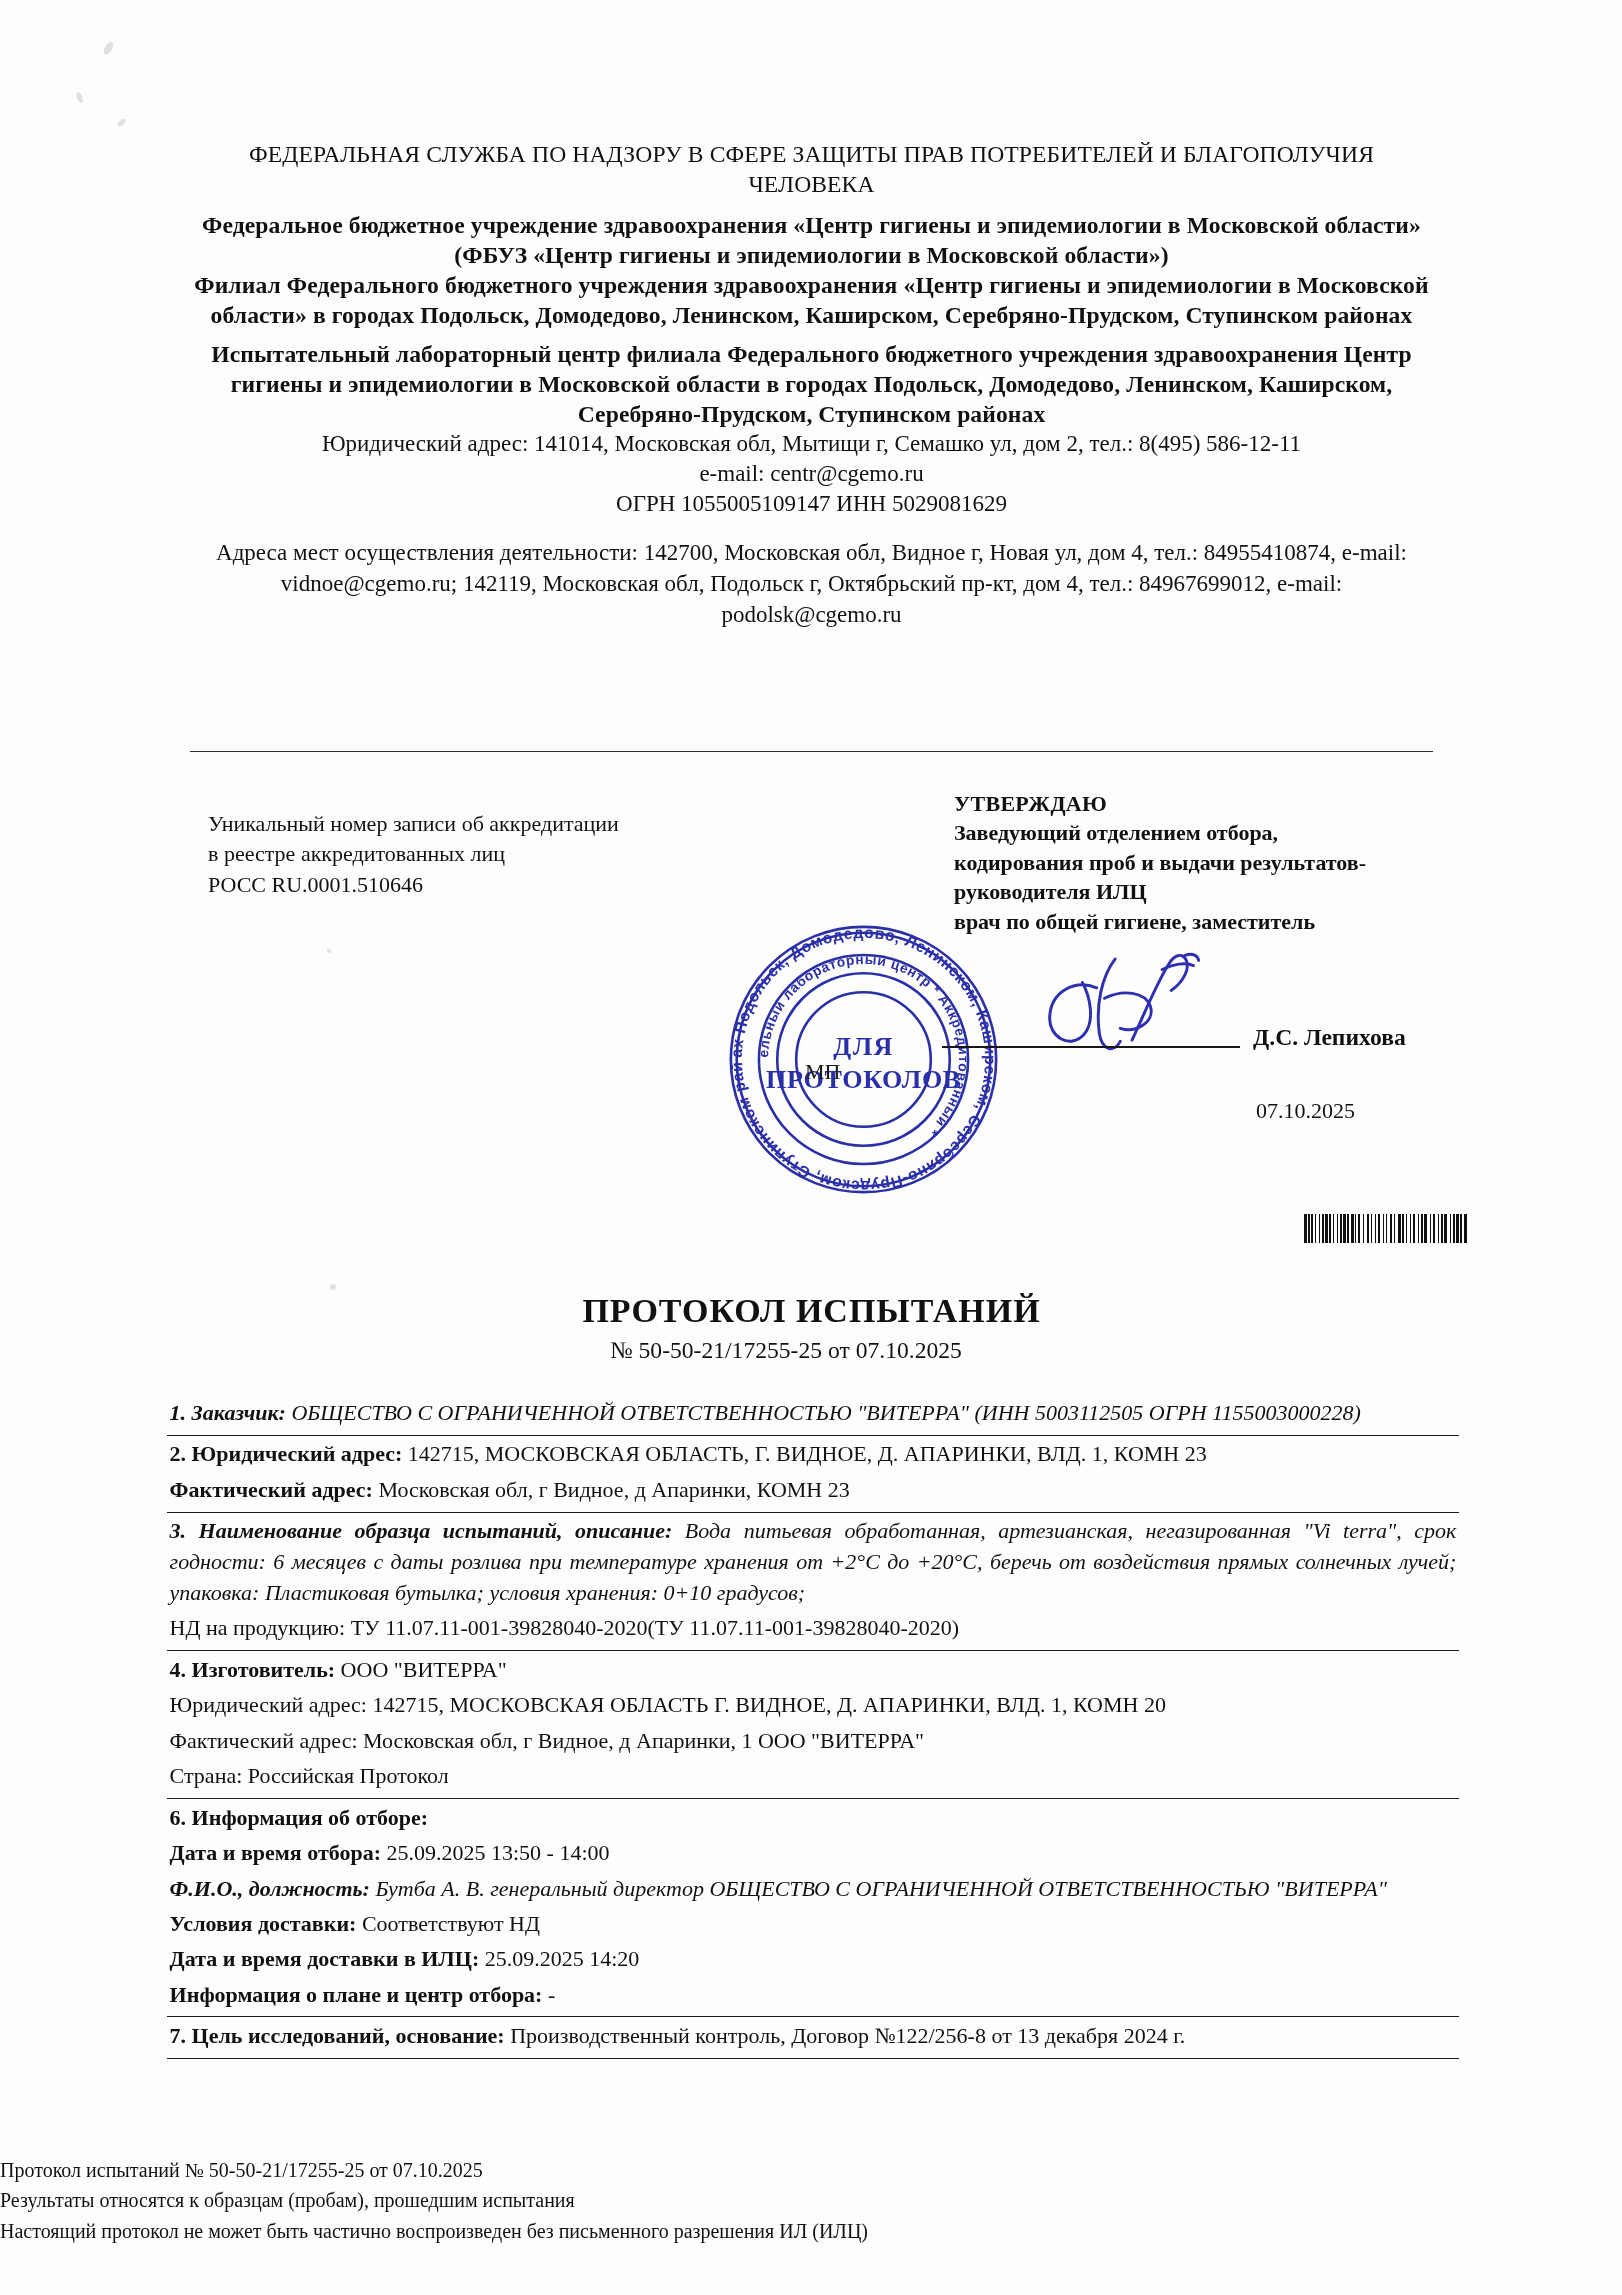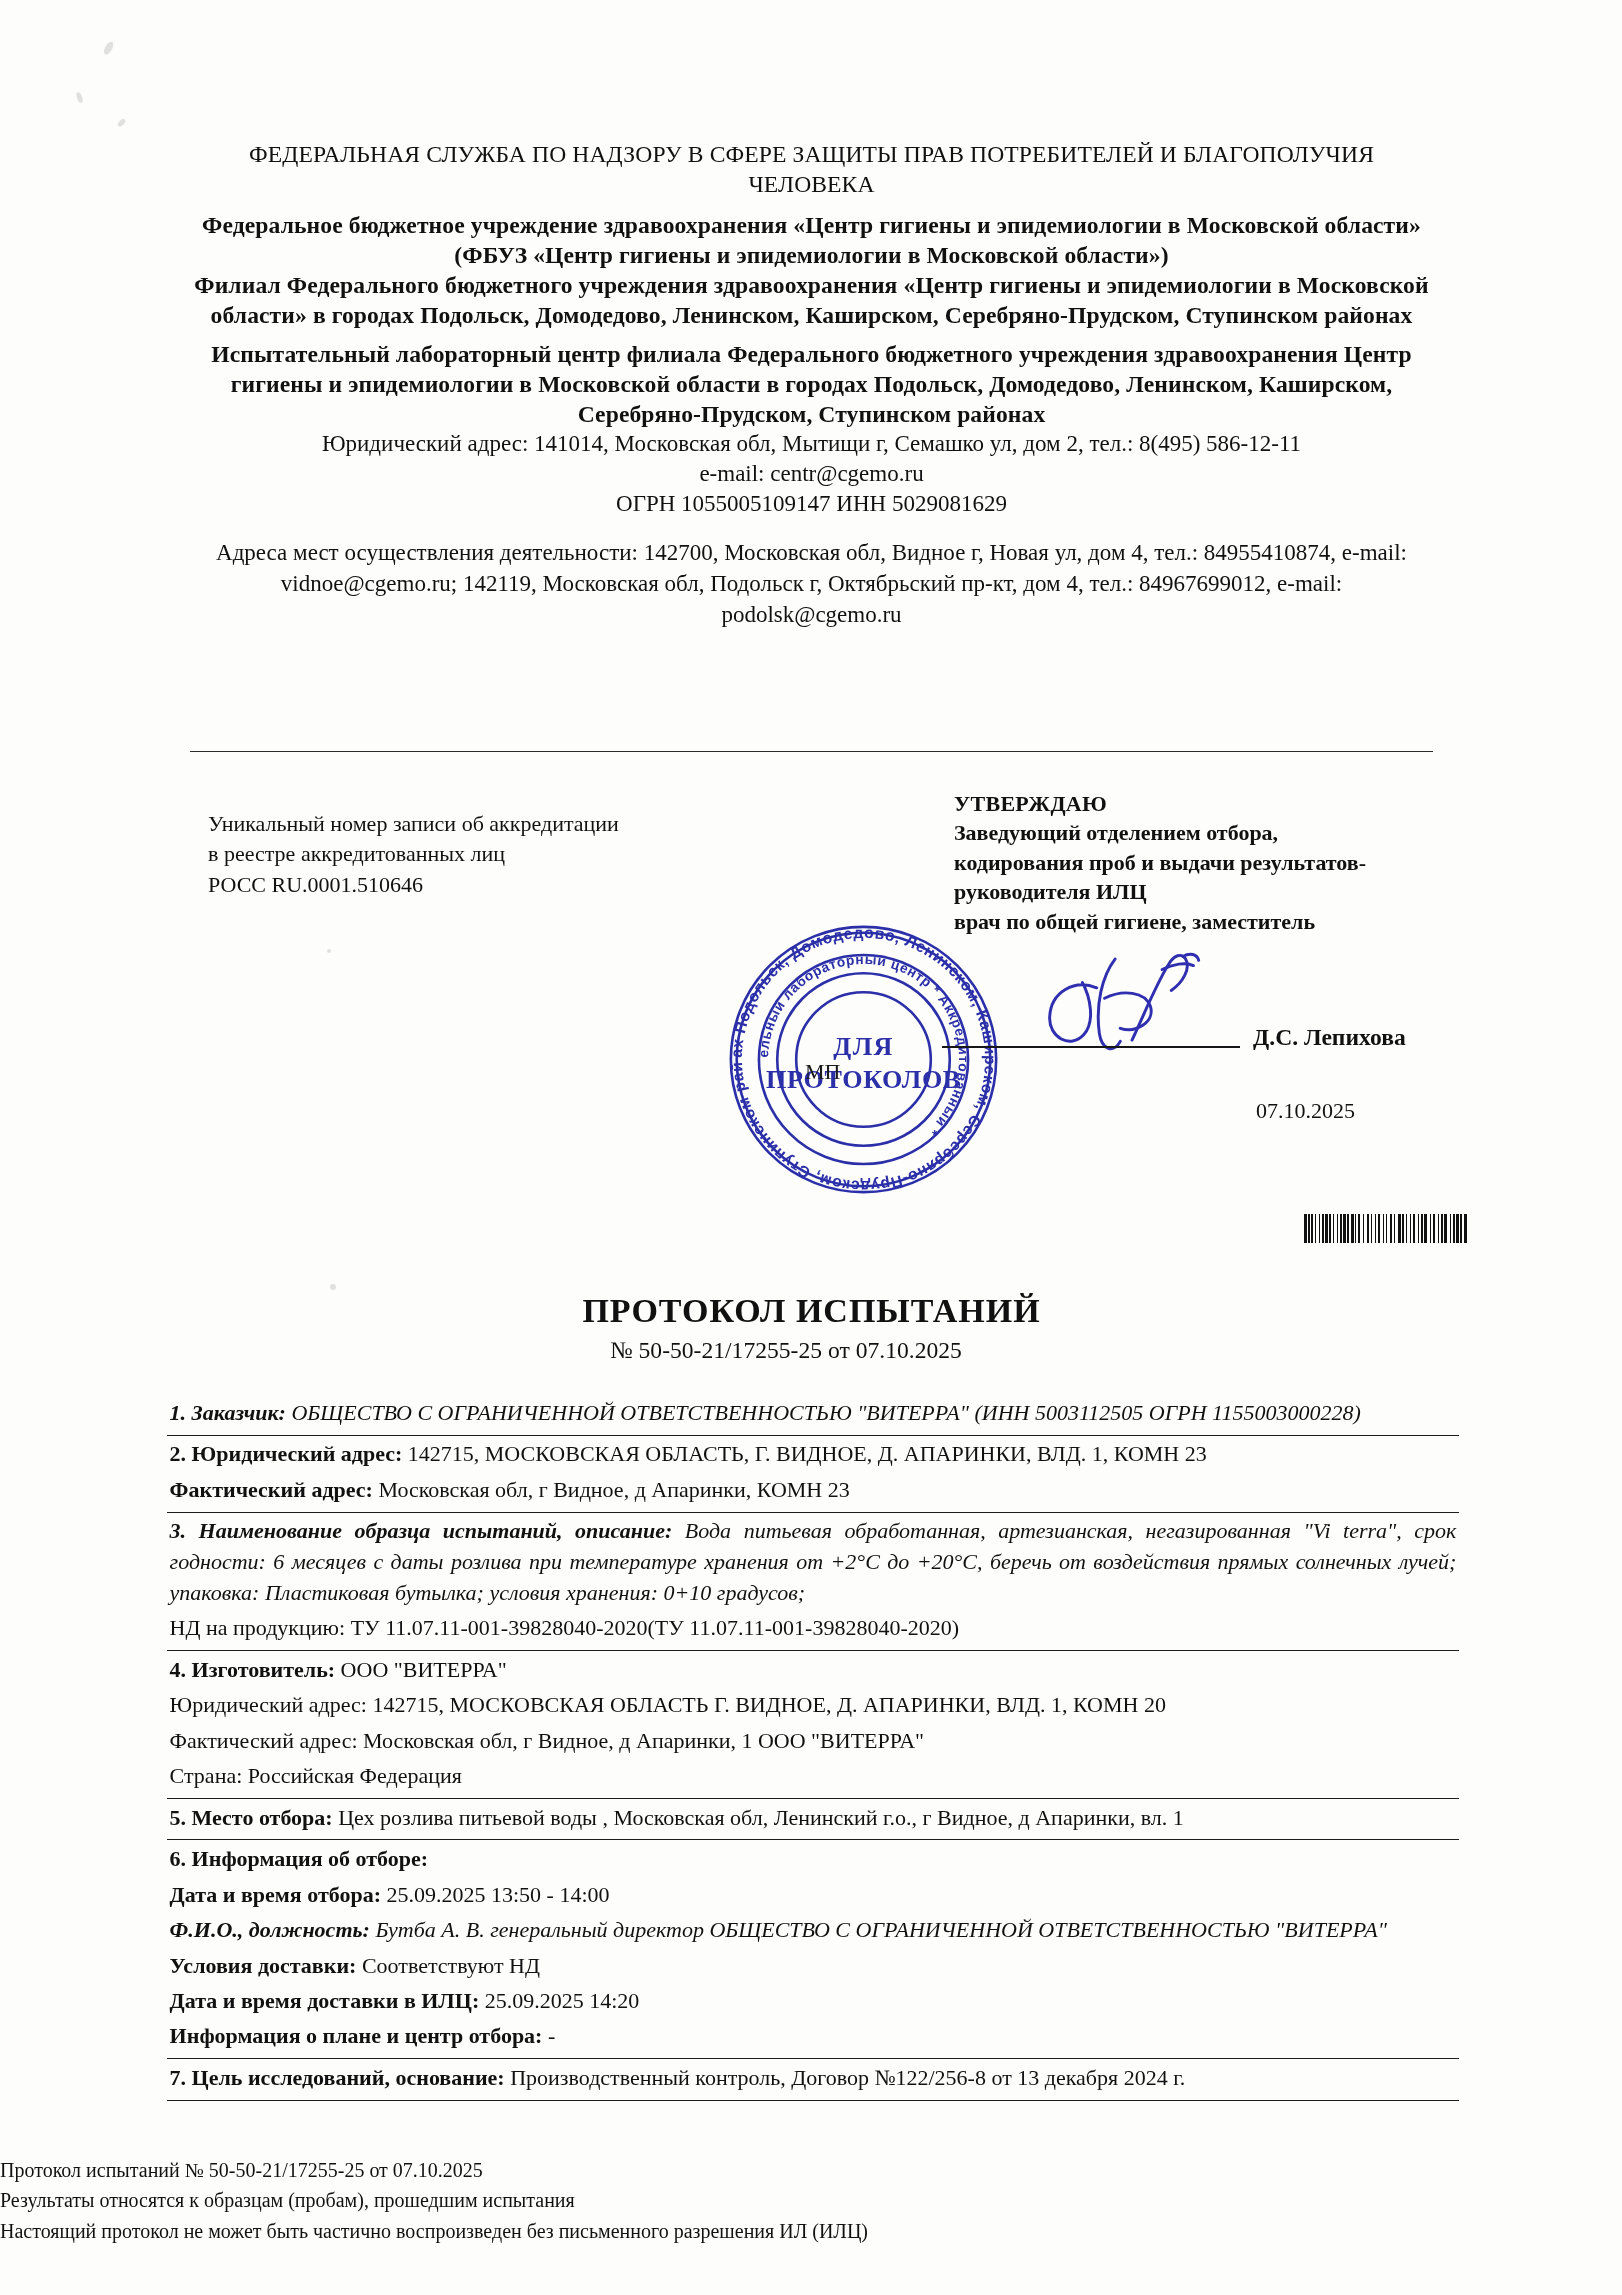"Российская Федерация" span { text: Федерация -> Протокол }
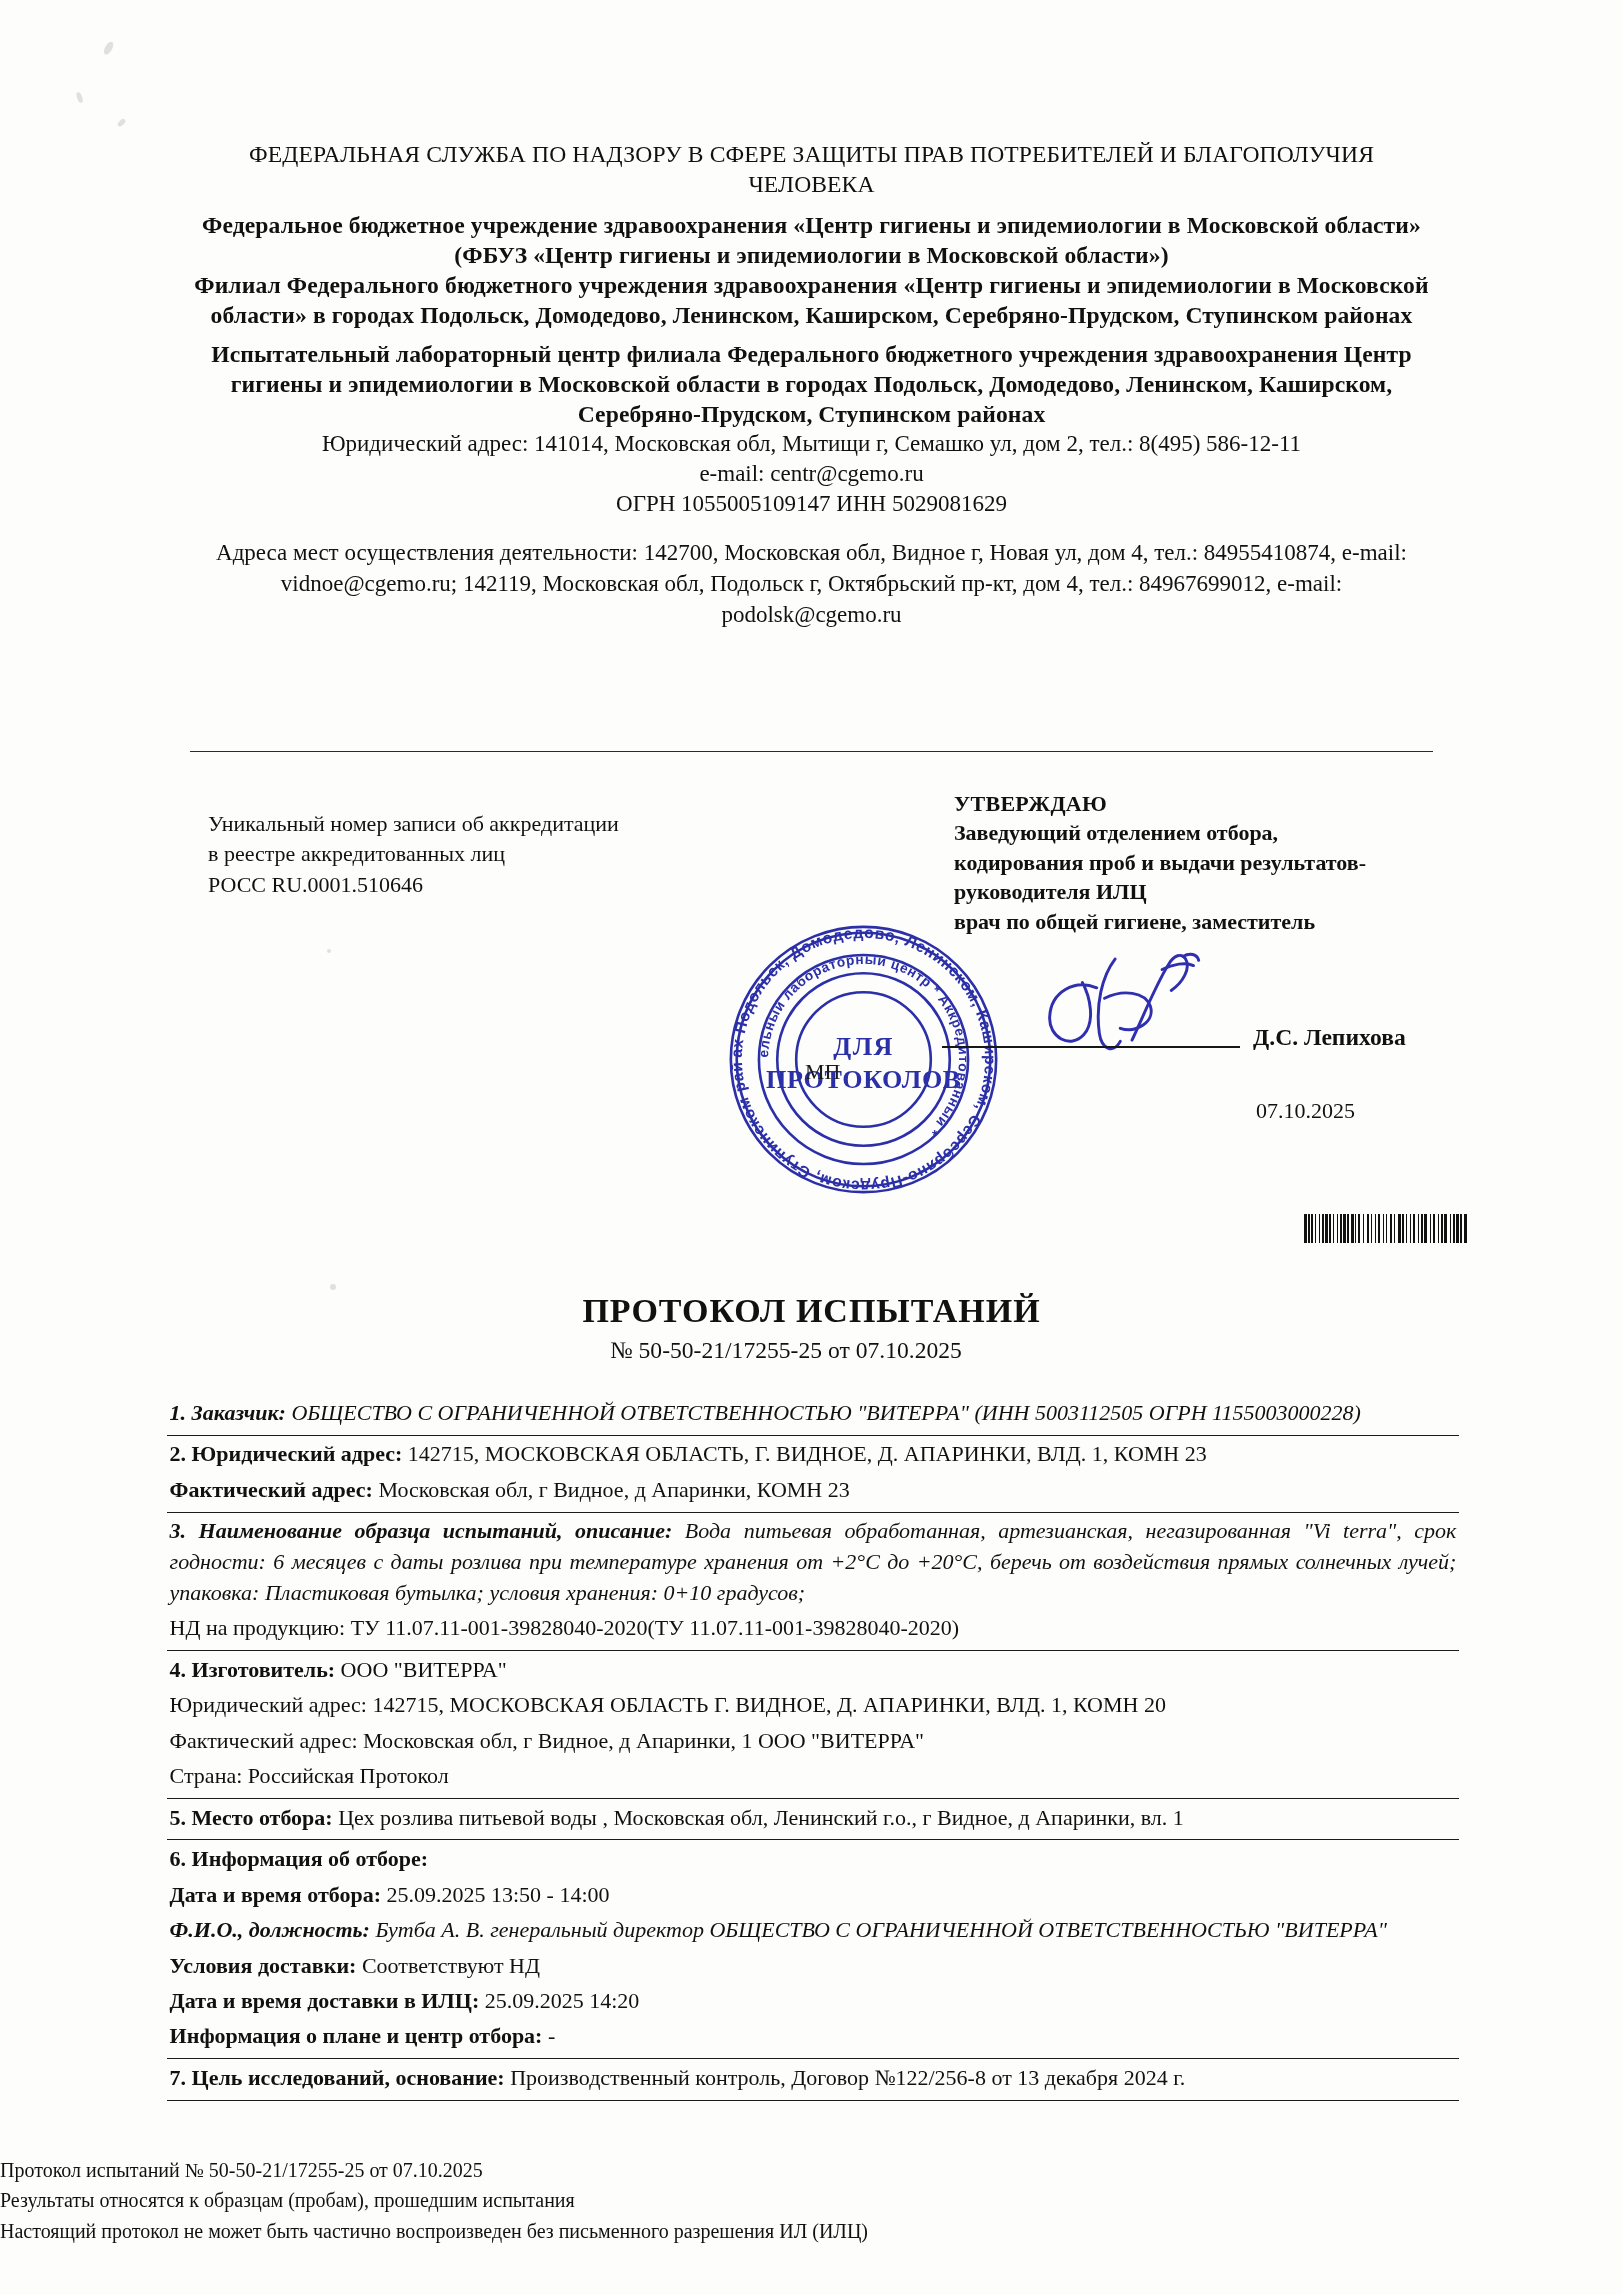"5. Место отбора: Цех розлива" div.item { html: <div> <p><span>5. Место отбора:</span><span> Цех розлива питьевой воды , Московская обл, Ленинский г.о., г Видное, д Апаринки, вл. 1</span></p> </div> -> none }
